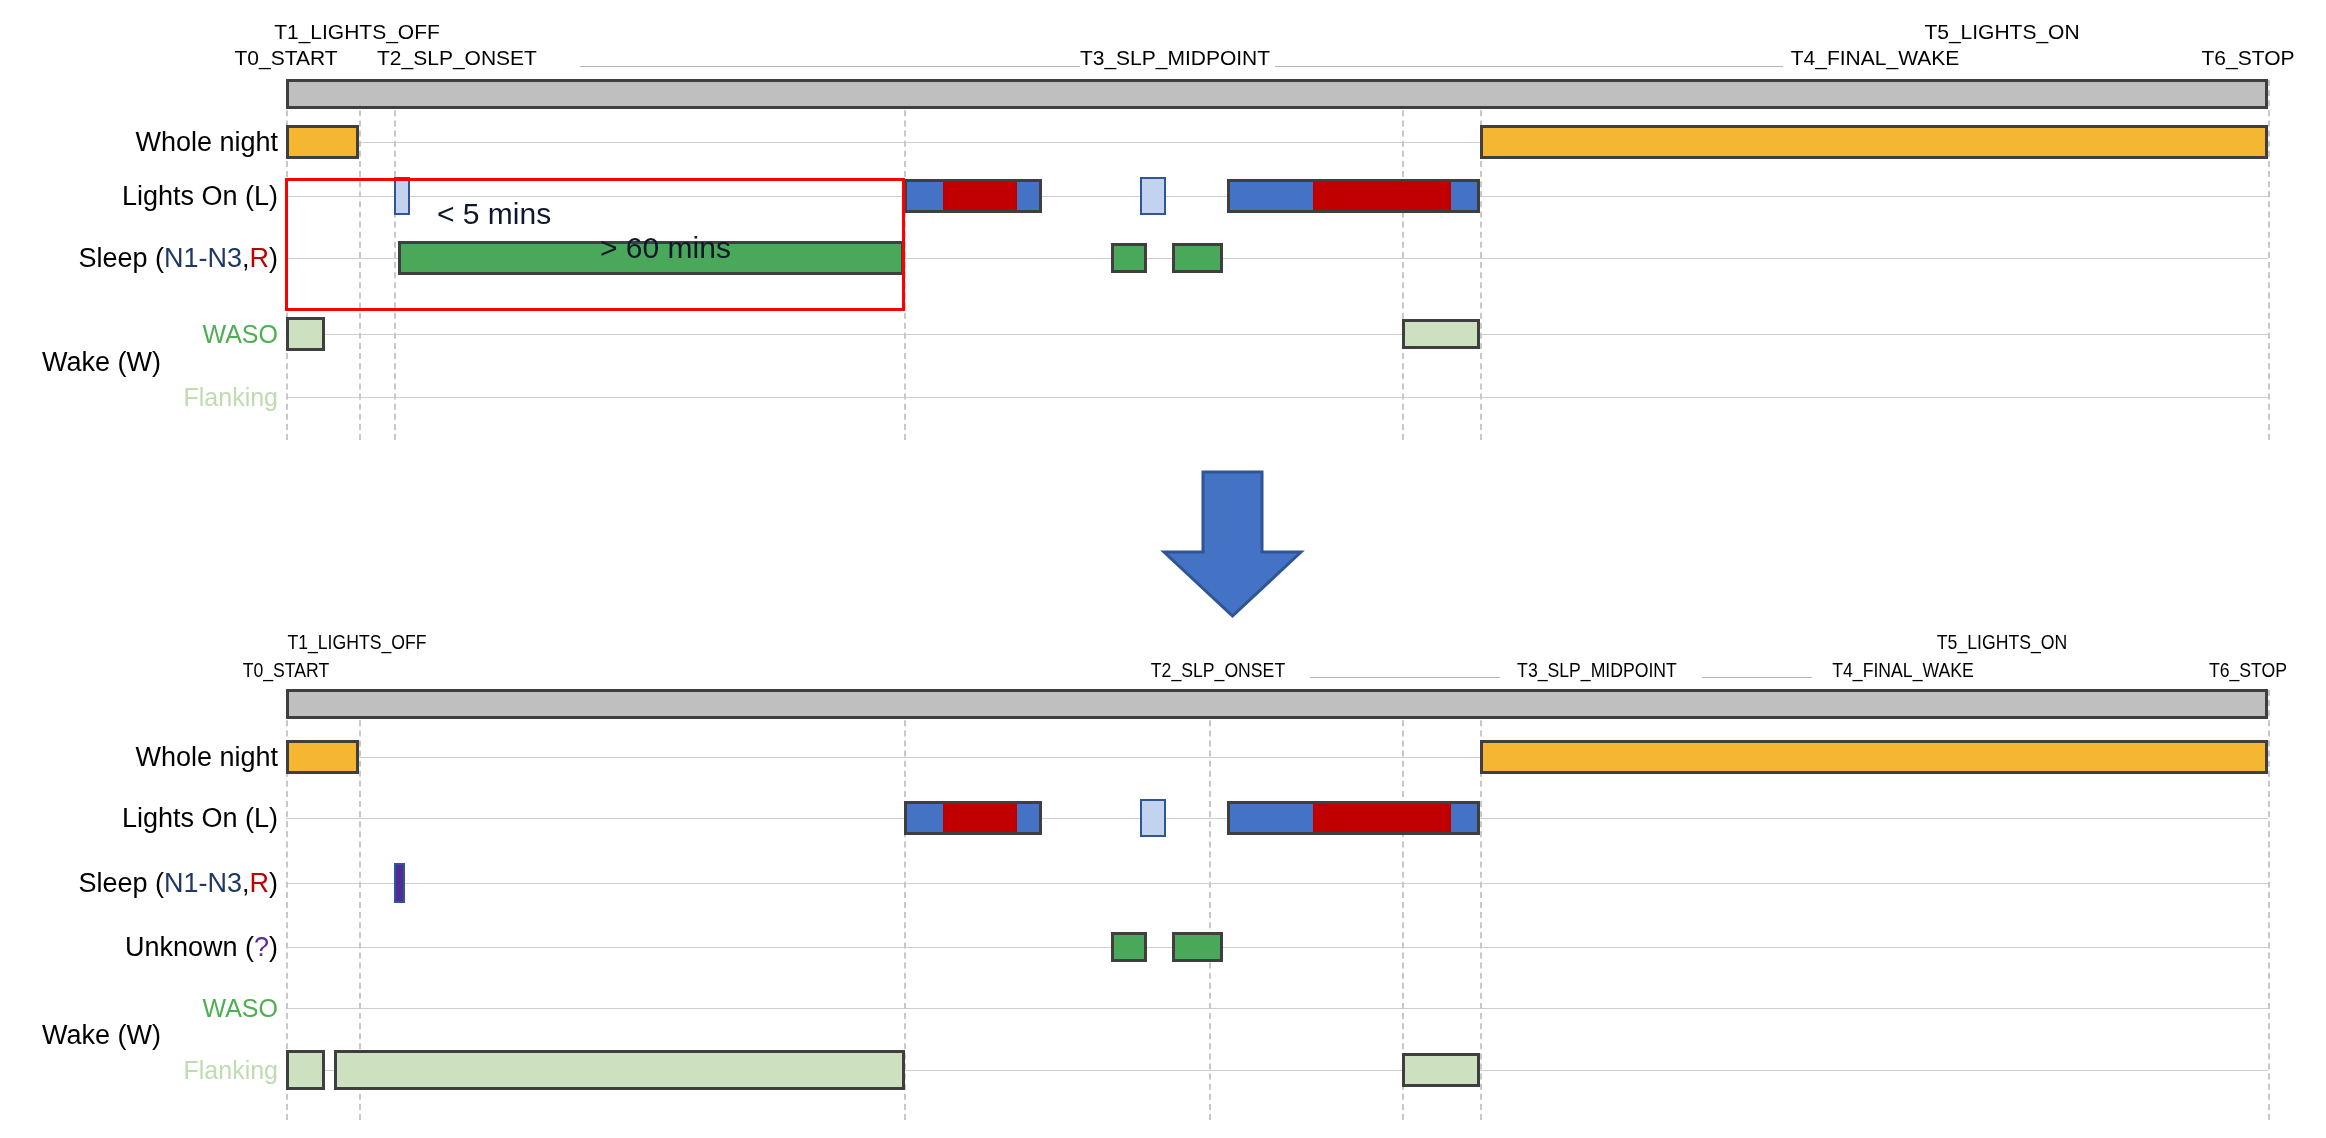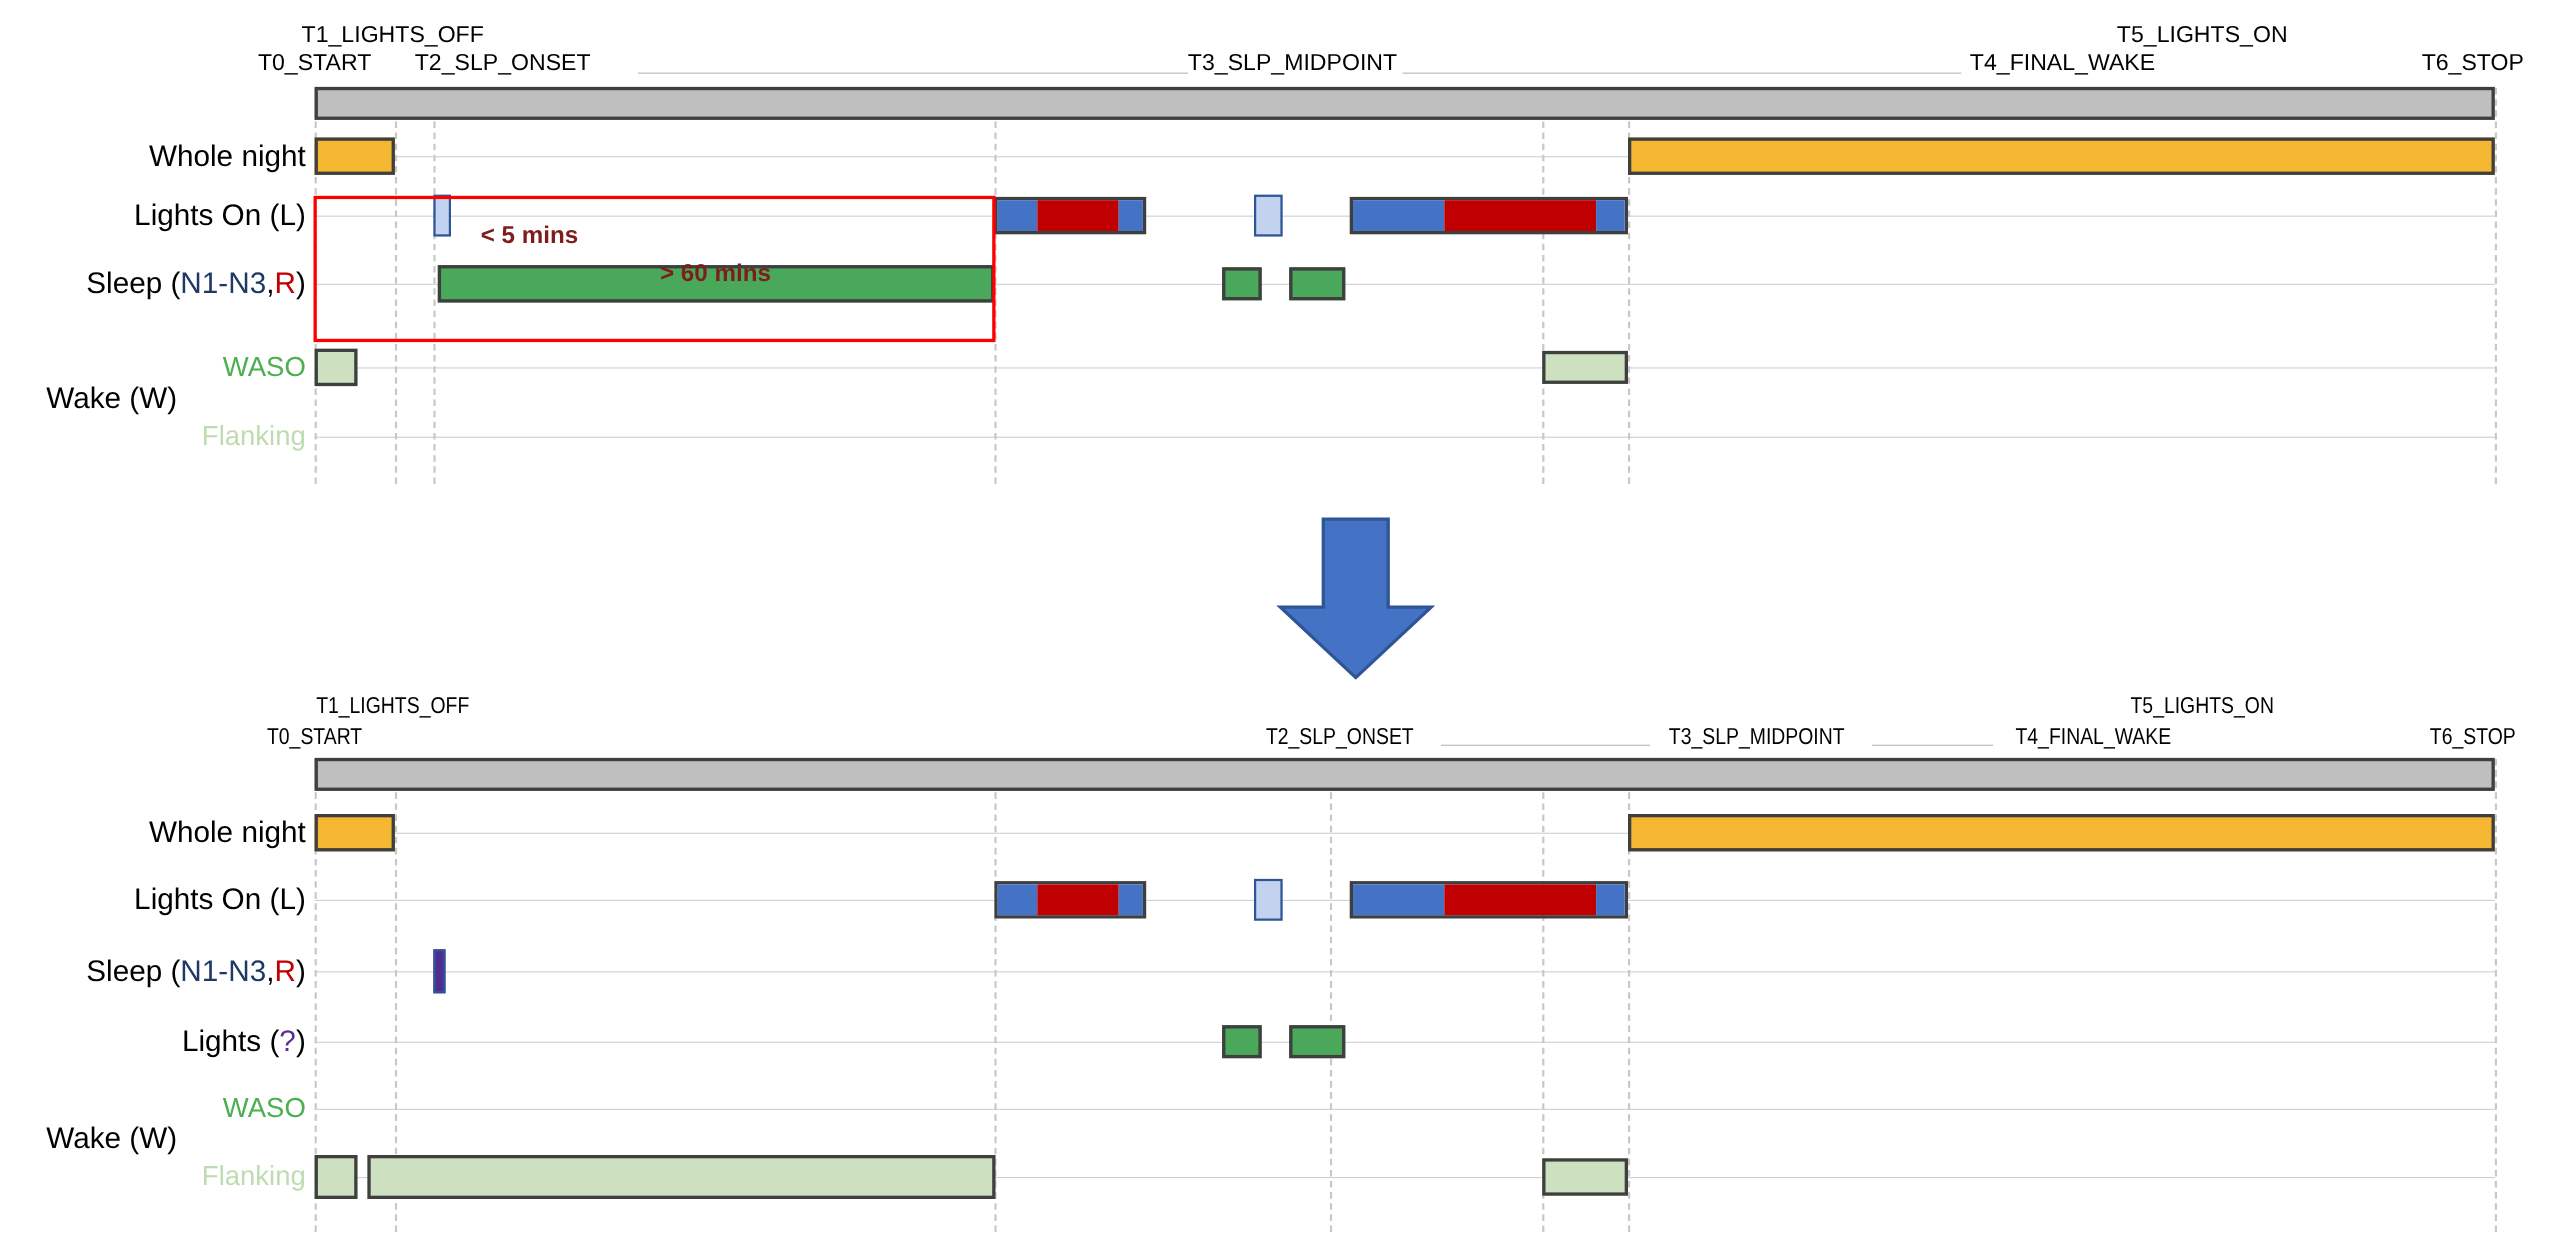"< 5 mins" .anno { color: #7f1d1d -> #0f172a; font-size: 22px -> 30px; font-weight: bold -> normal }
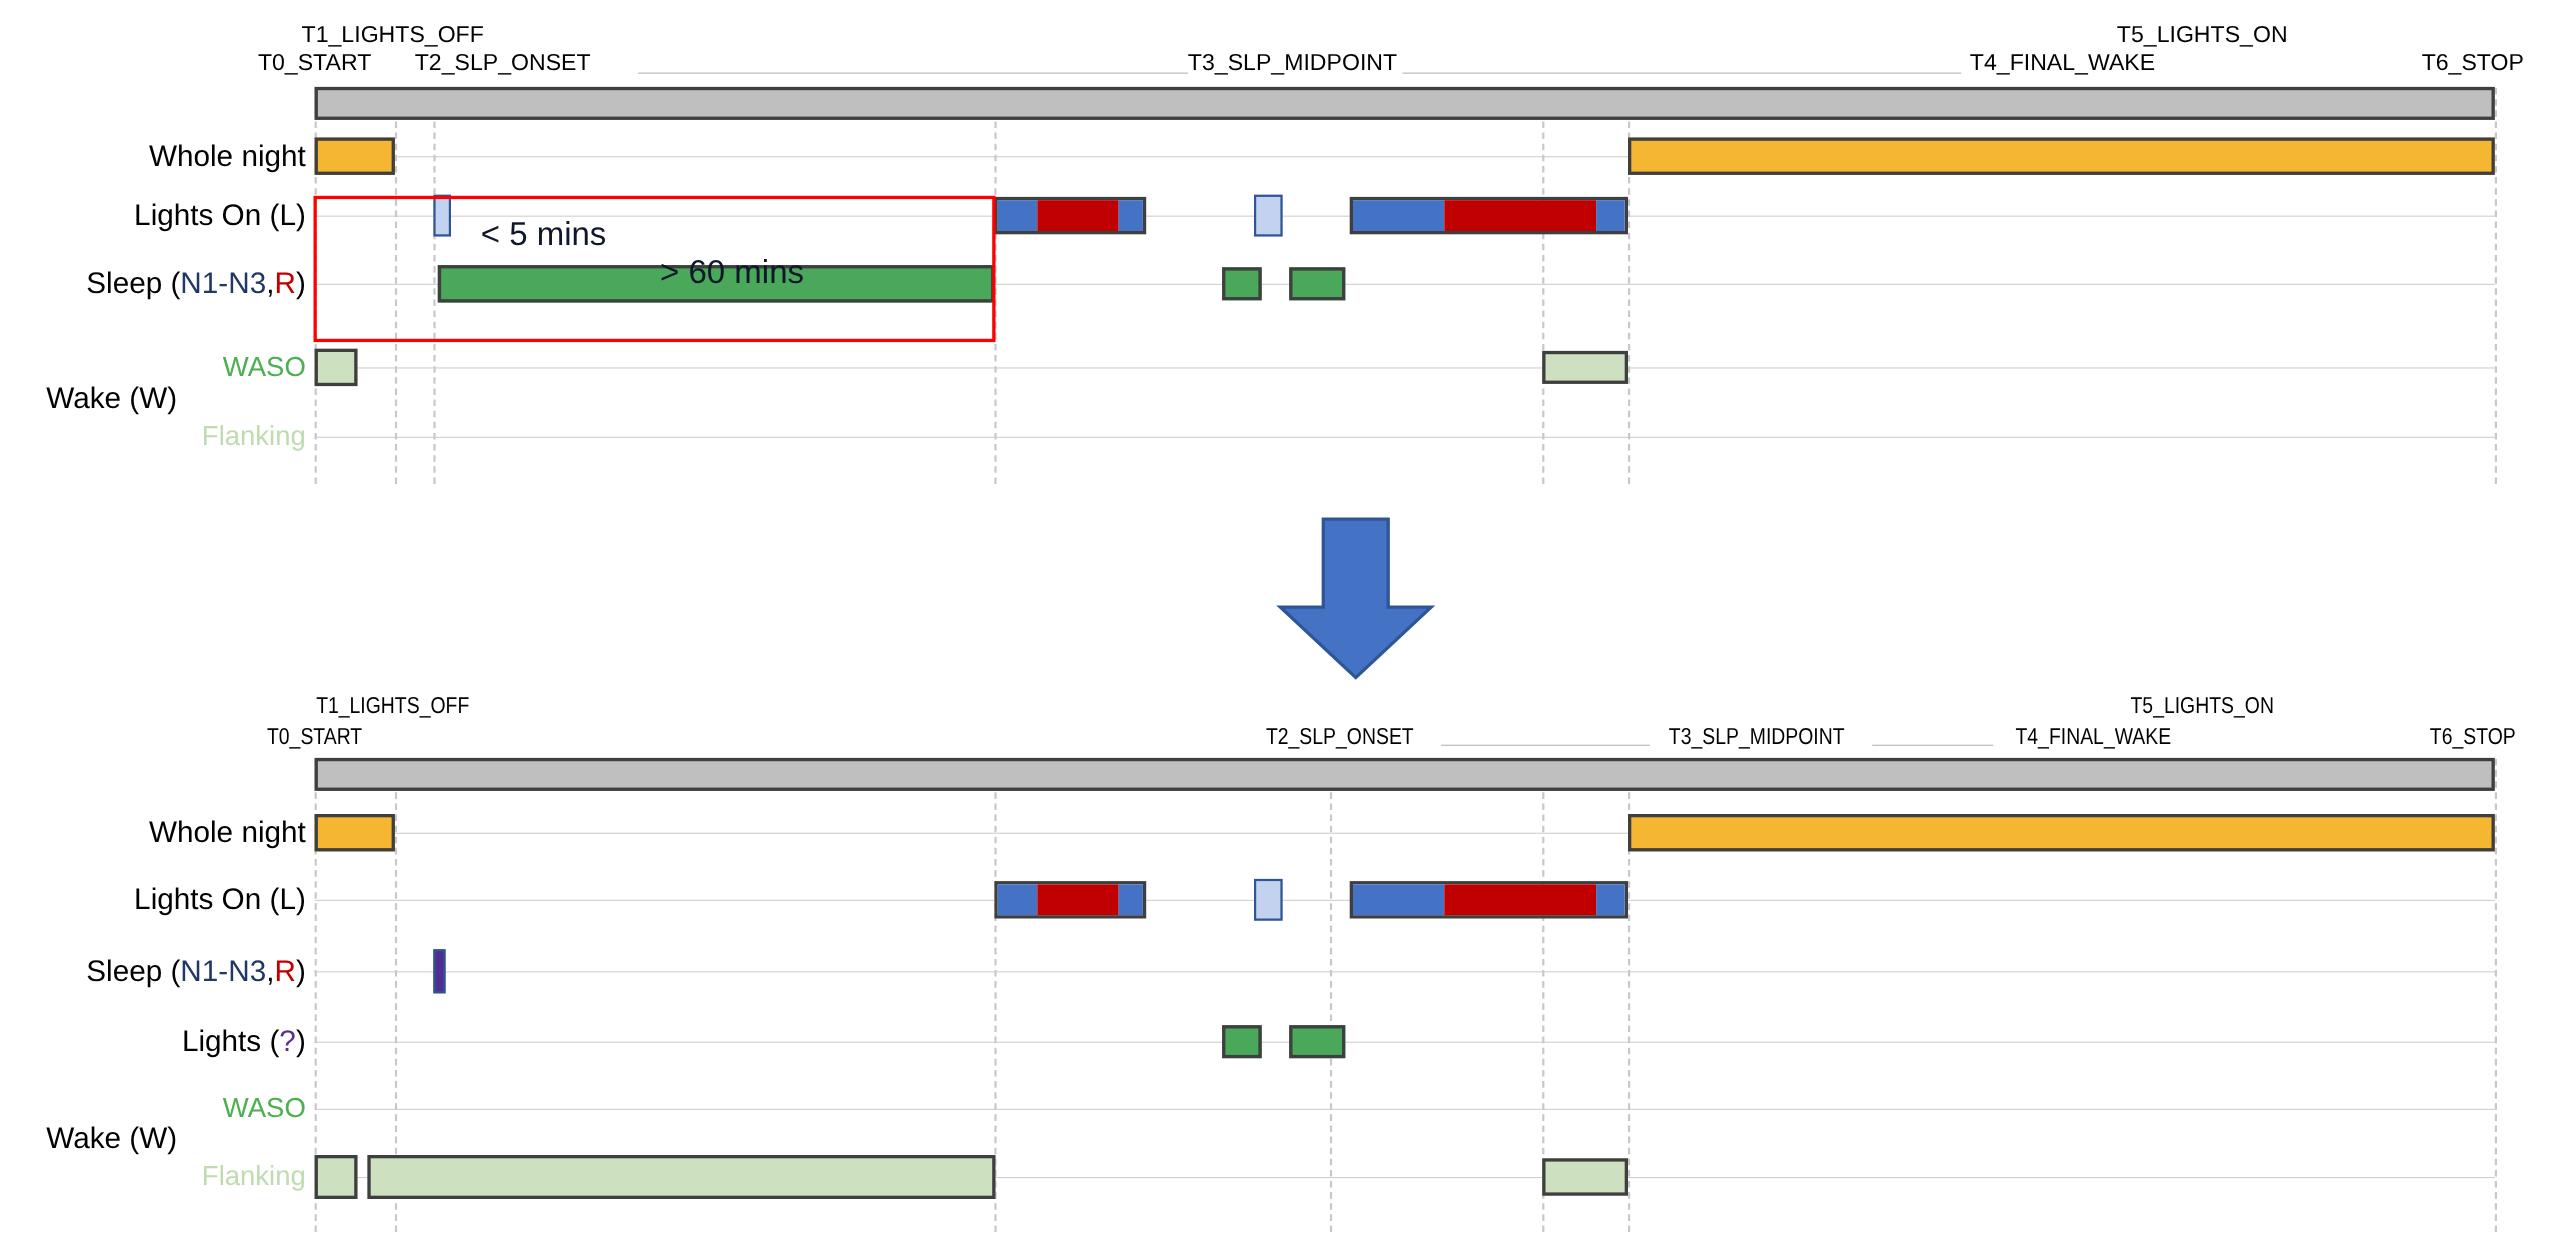"Lights (" span { text: Lights -> Unknown }
